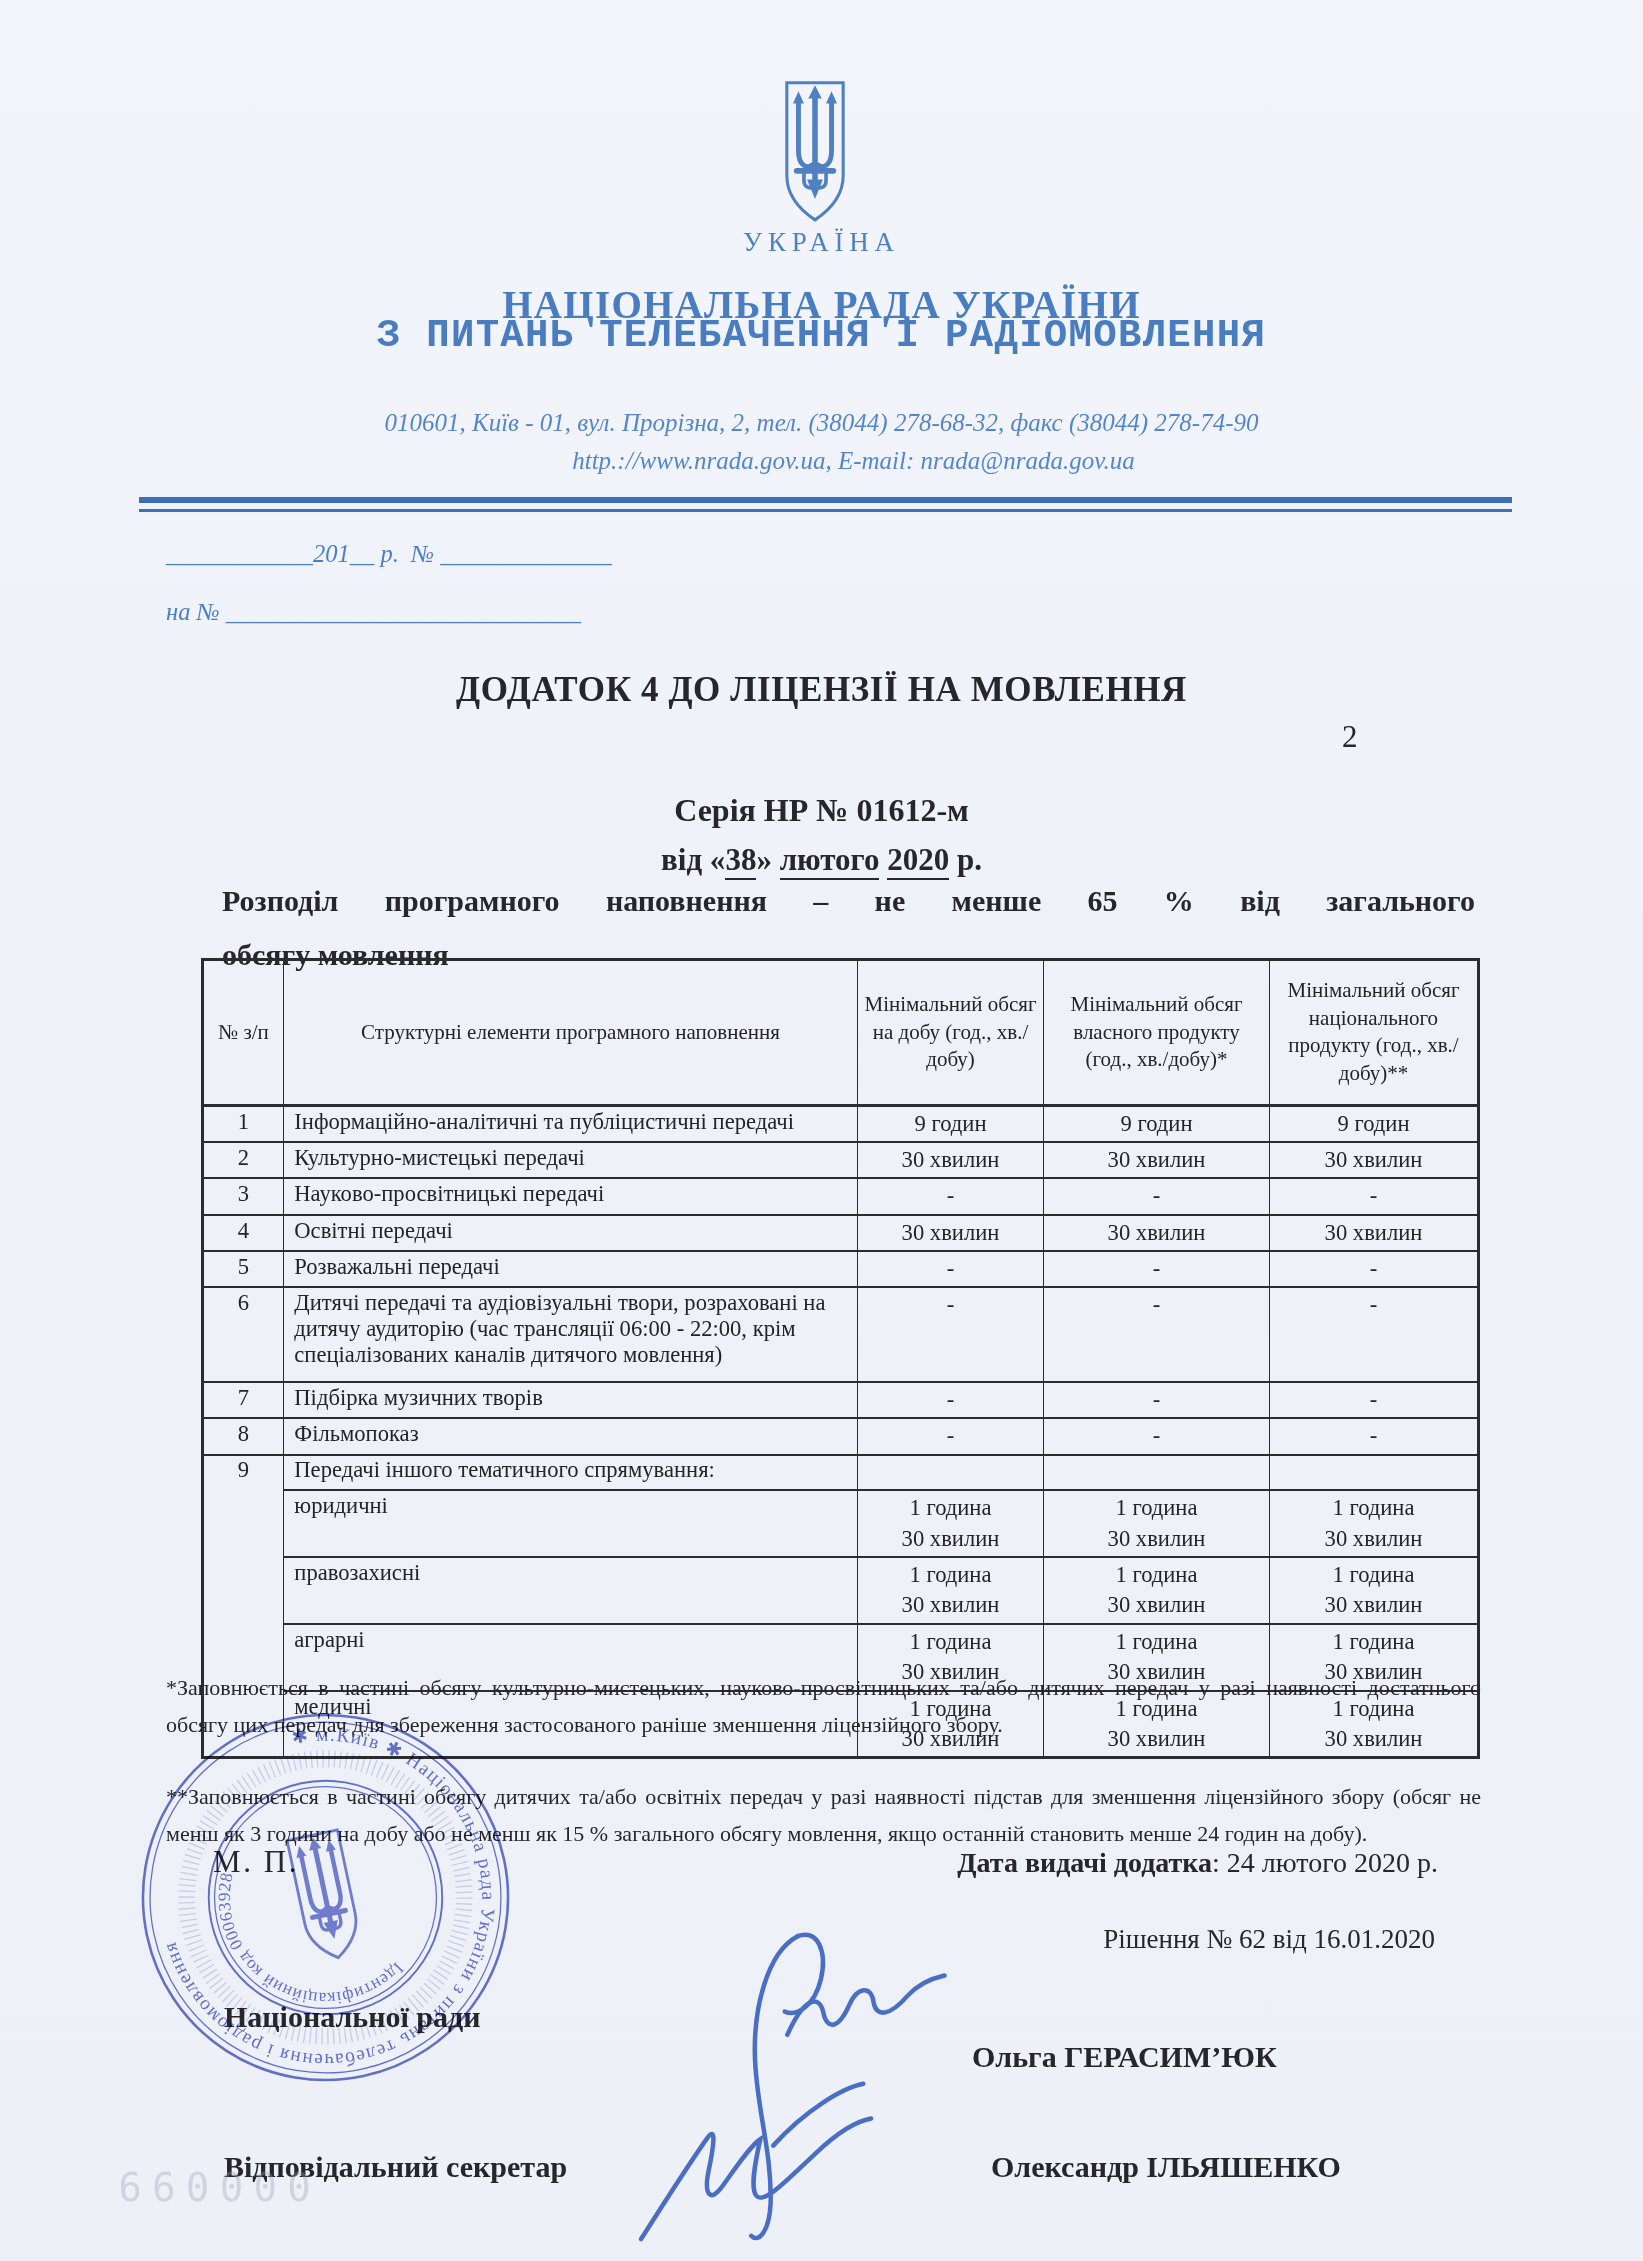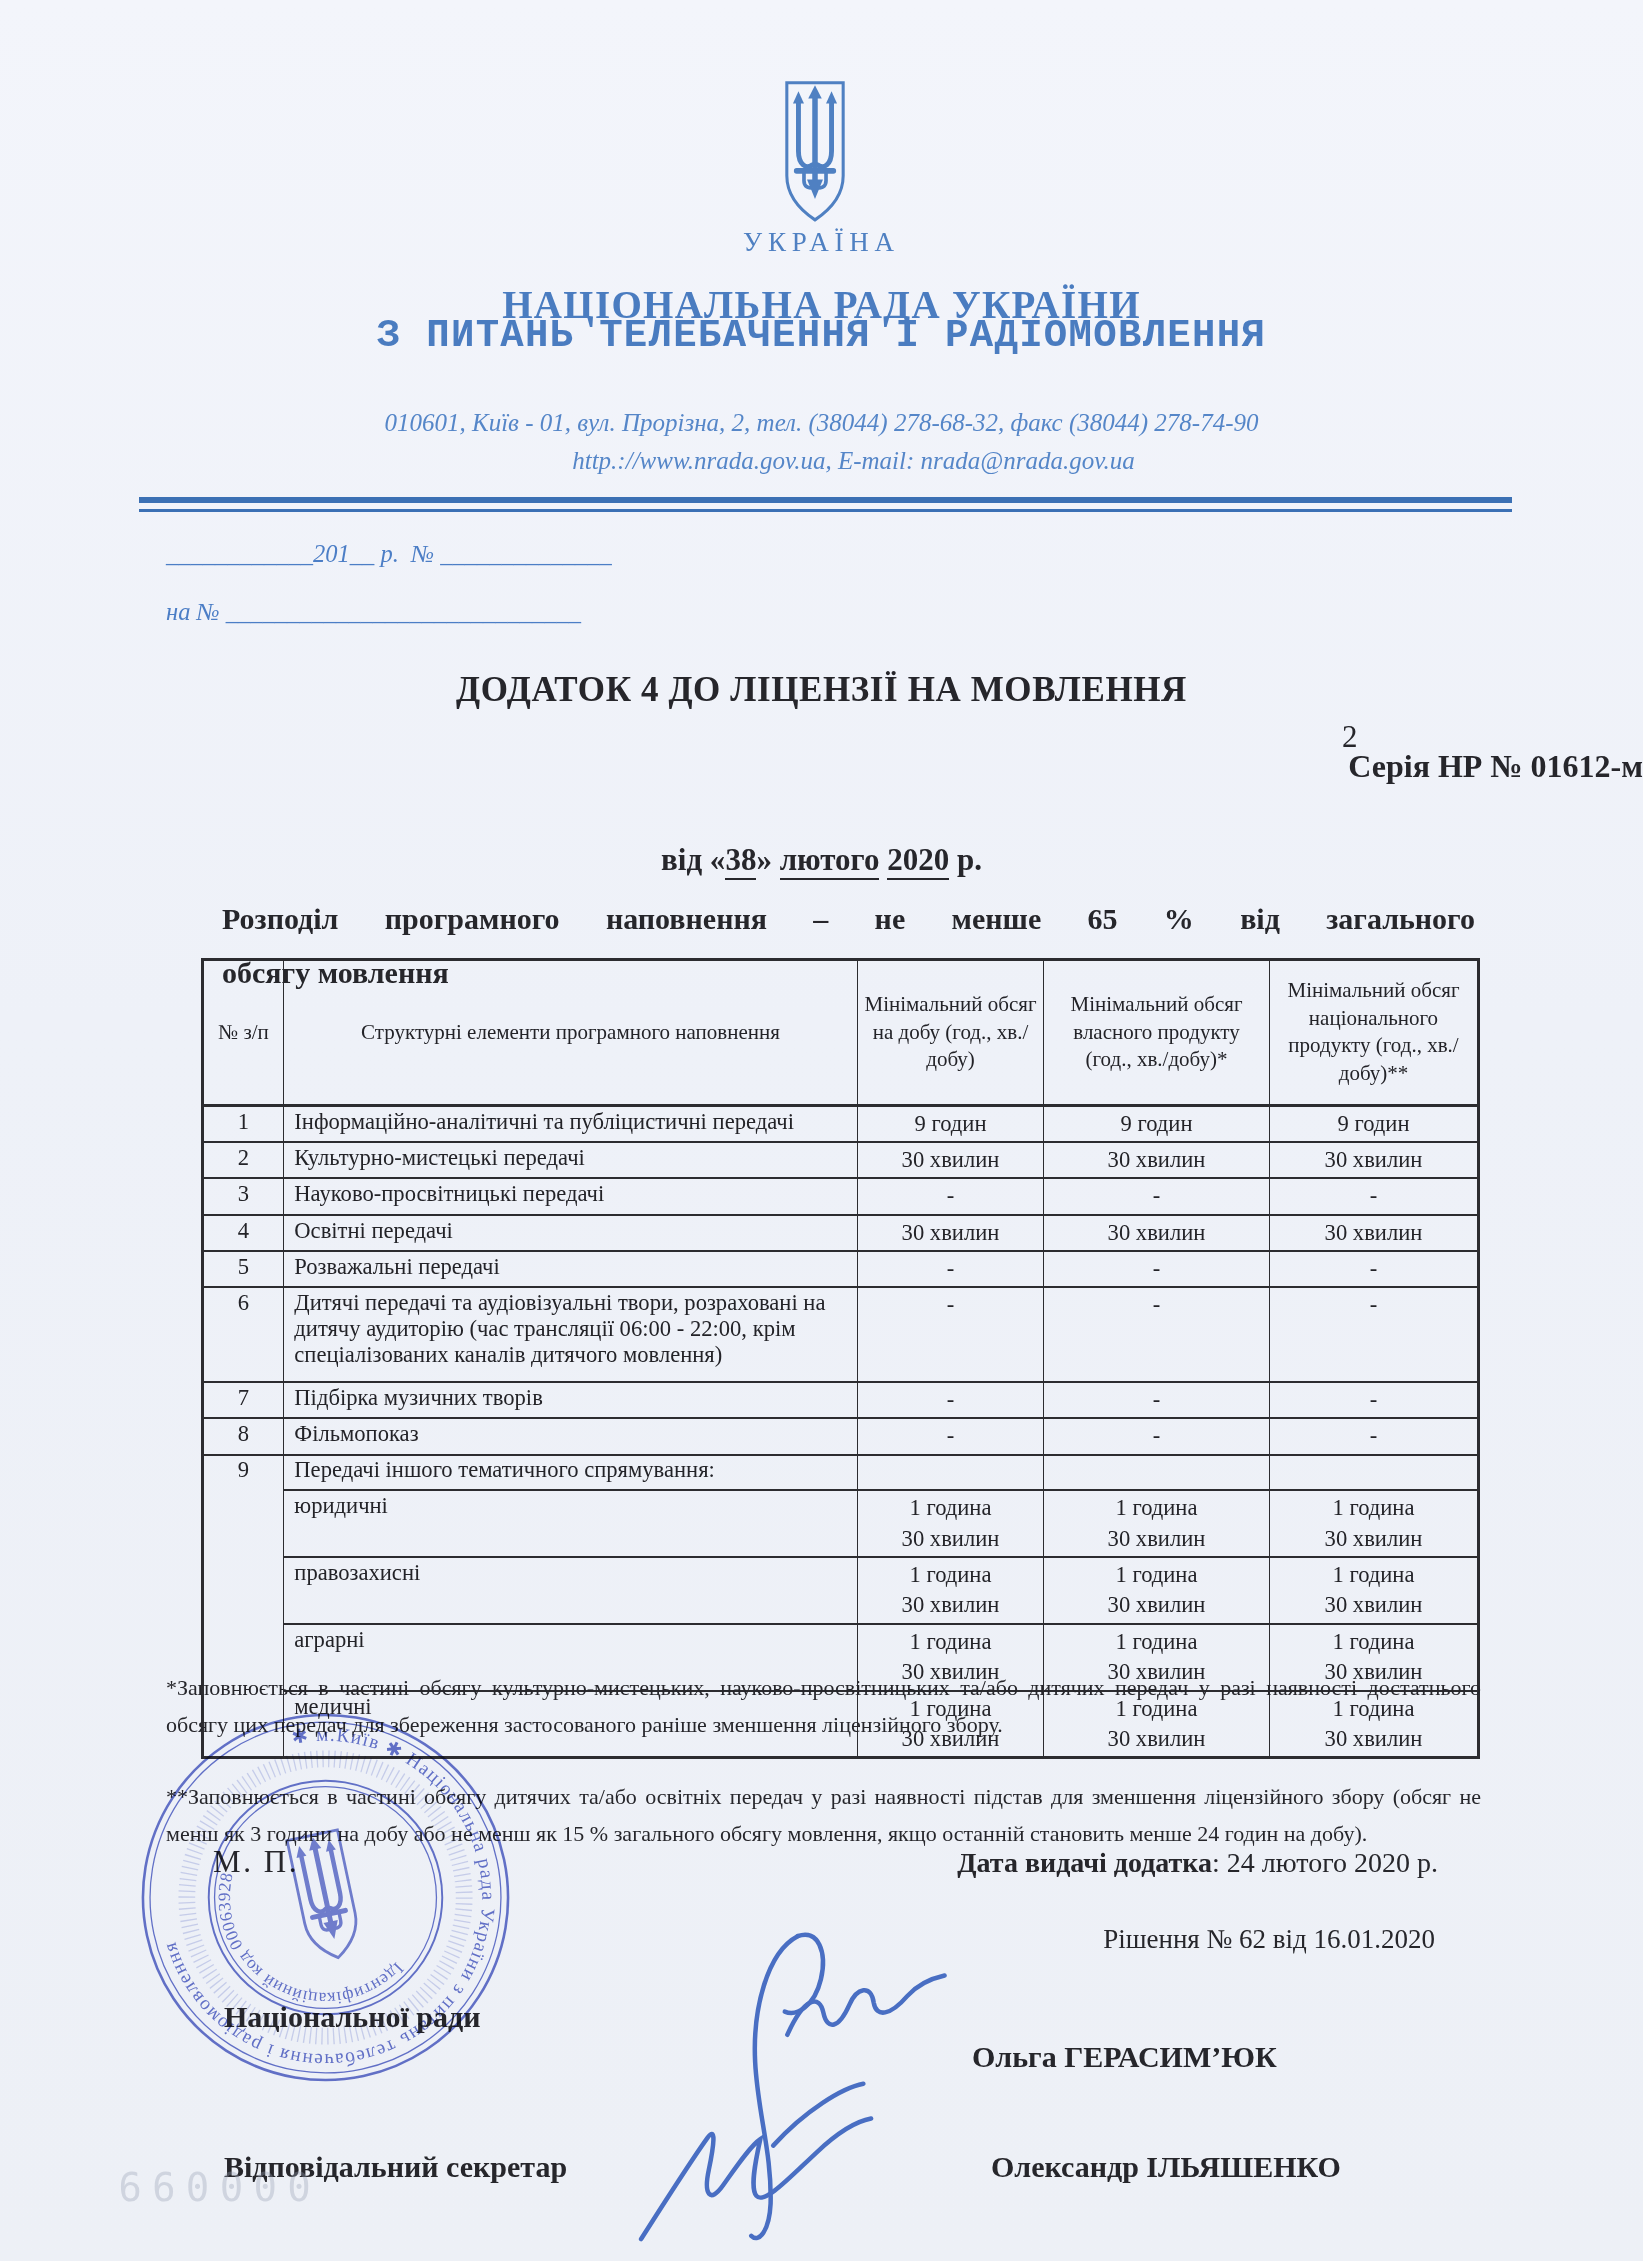"Серія НР № 01612-м" .series { text-align: right -> none; top: 748px -> 792px }
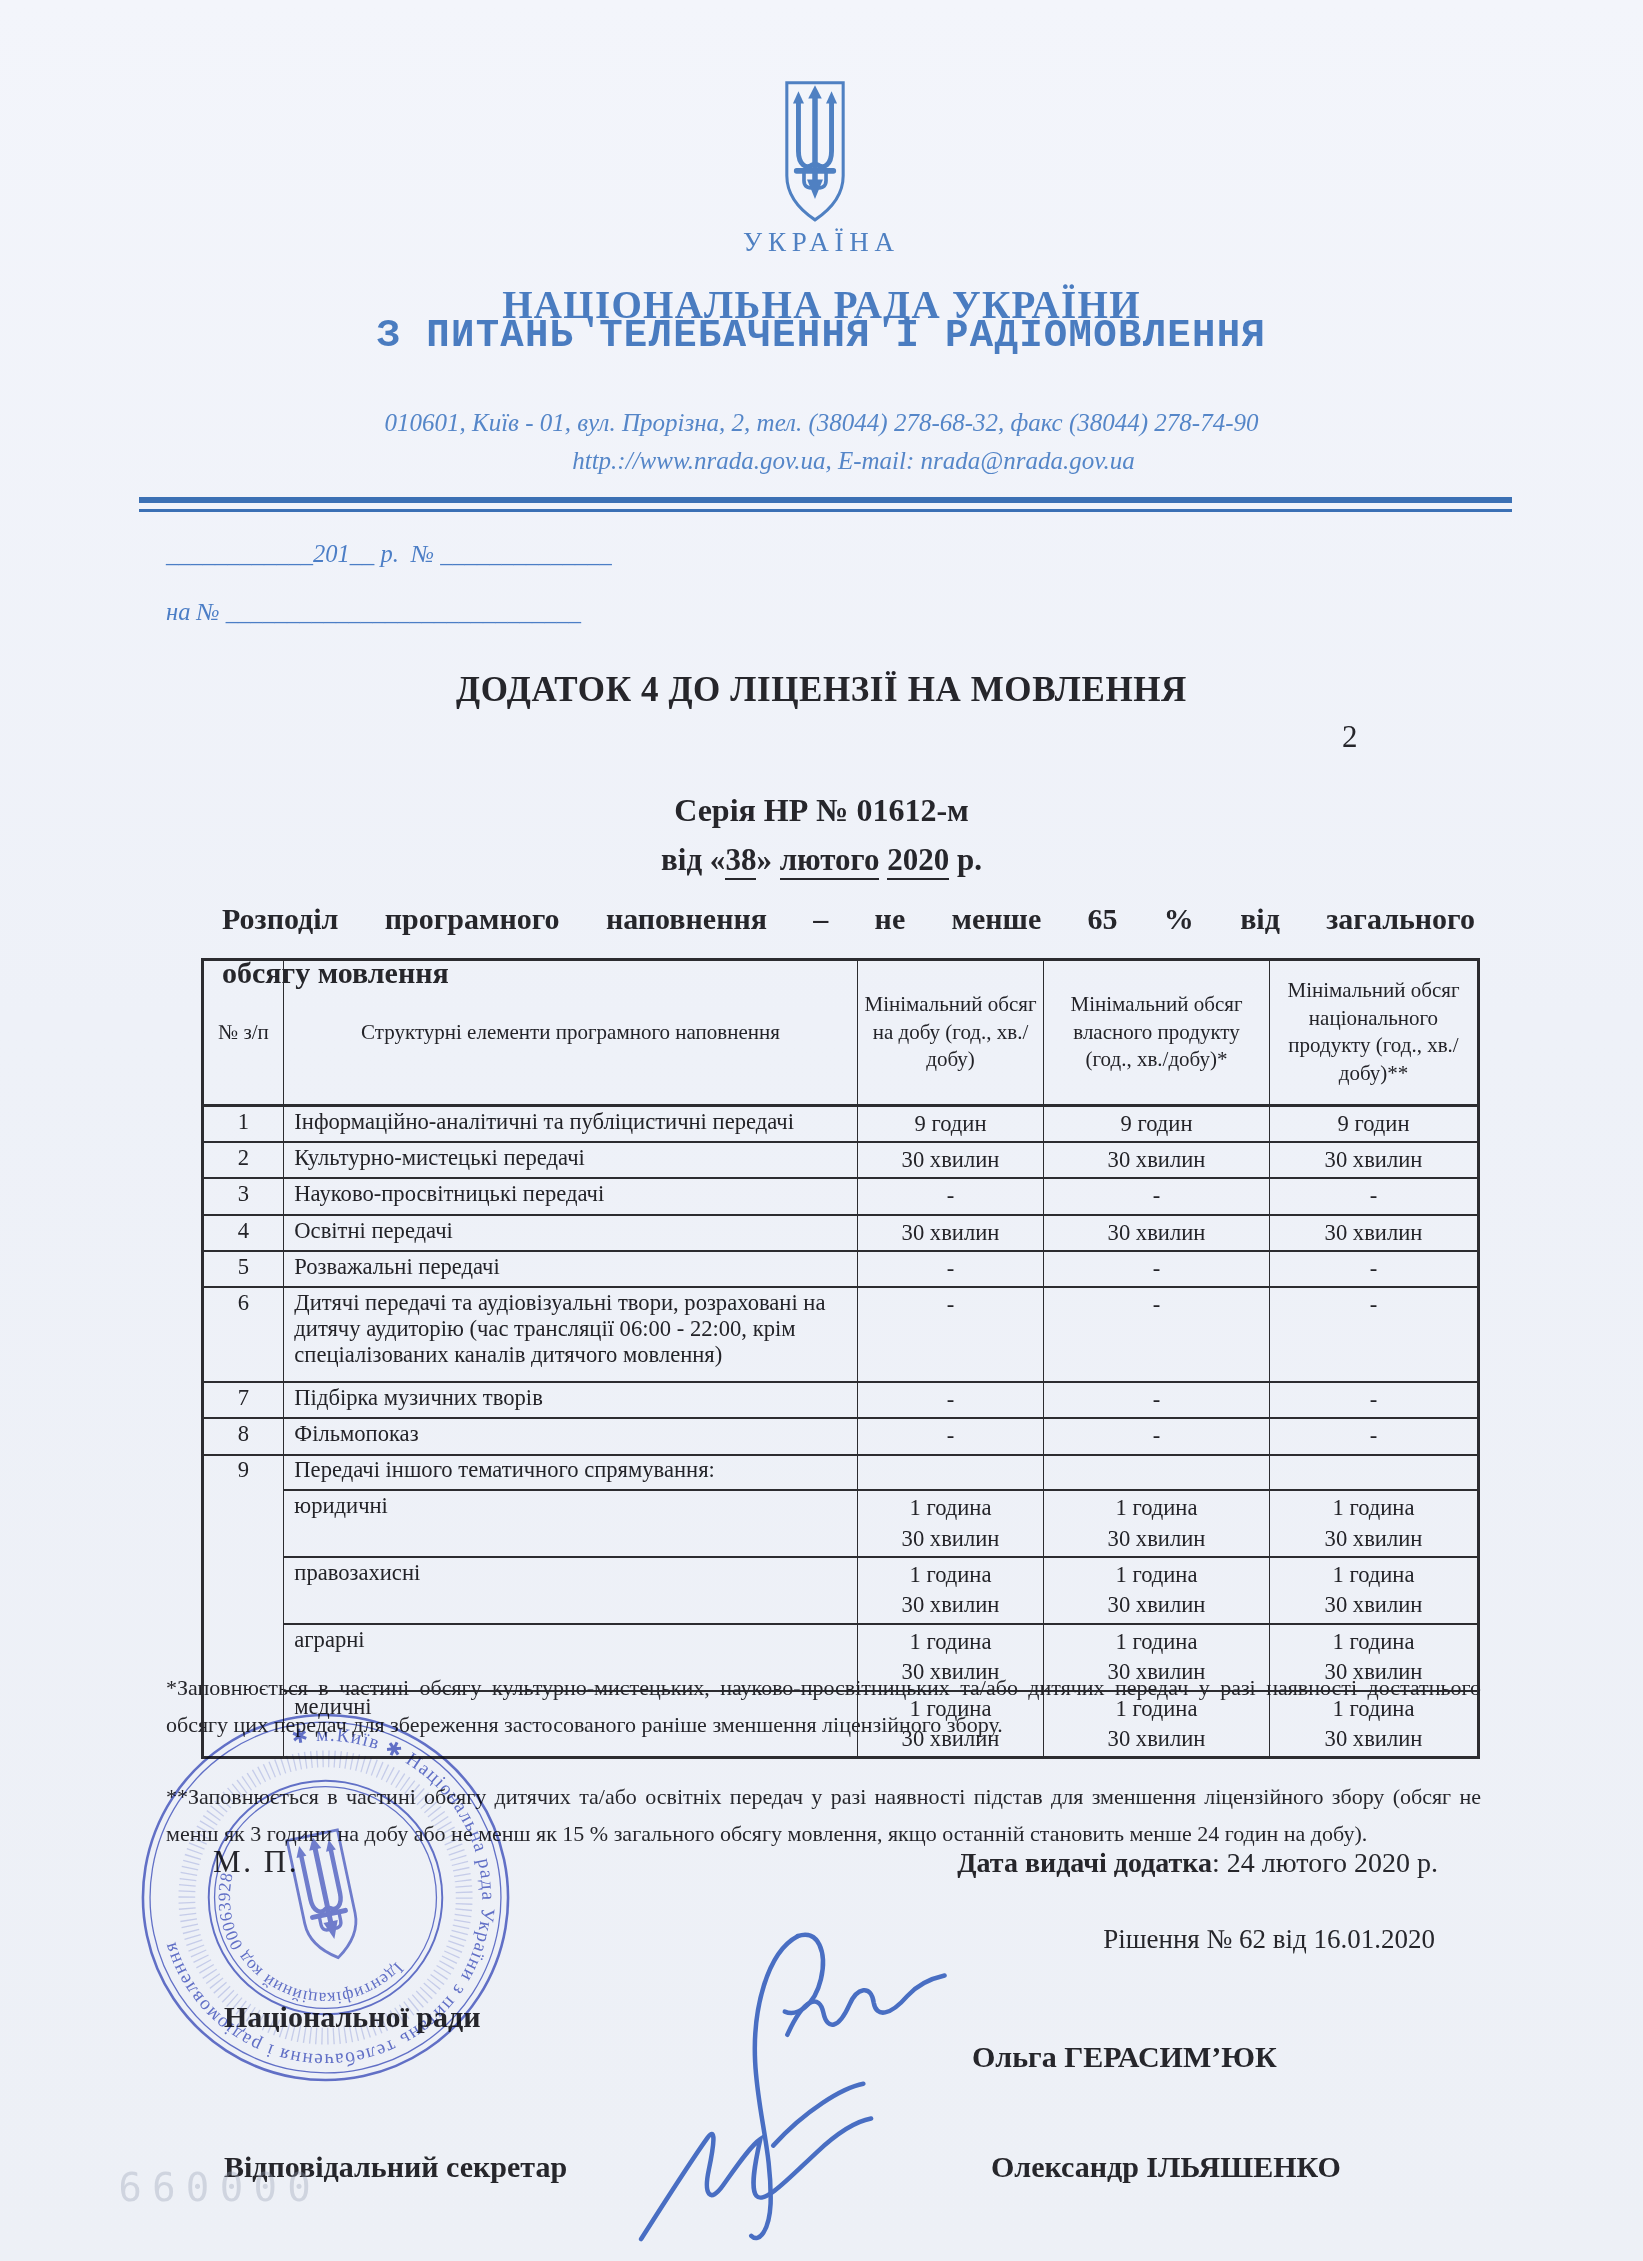"Розподіл програмного наповнення – не" .sec-heading { top: 899px -> 881px }
